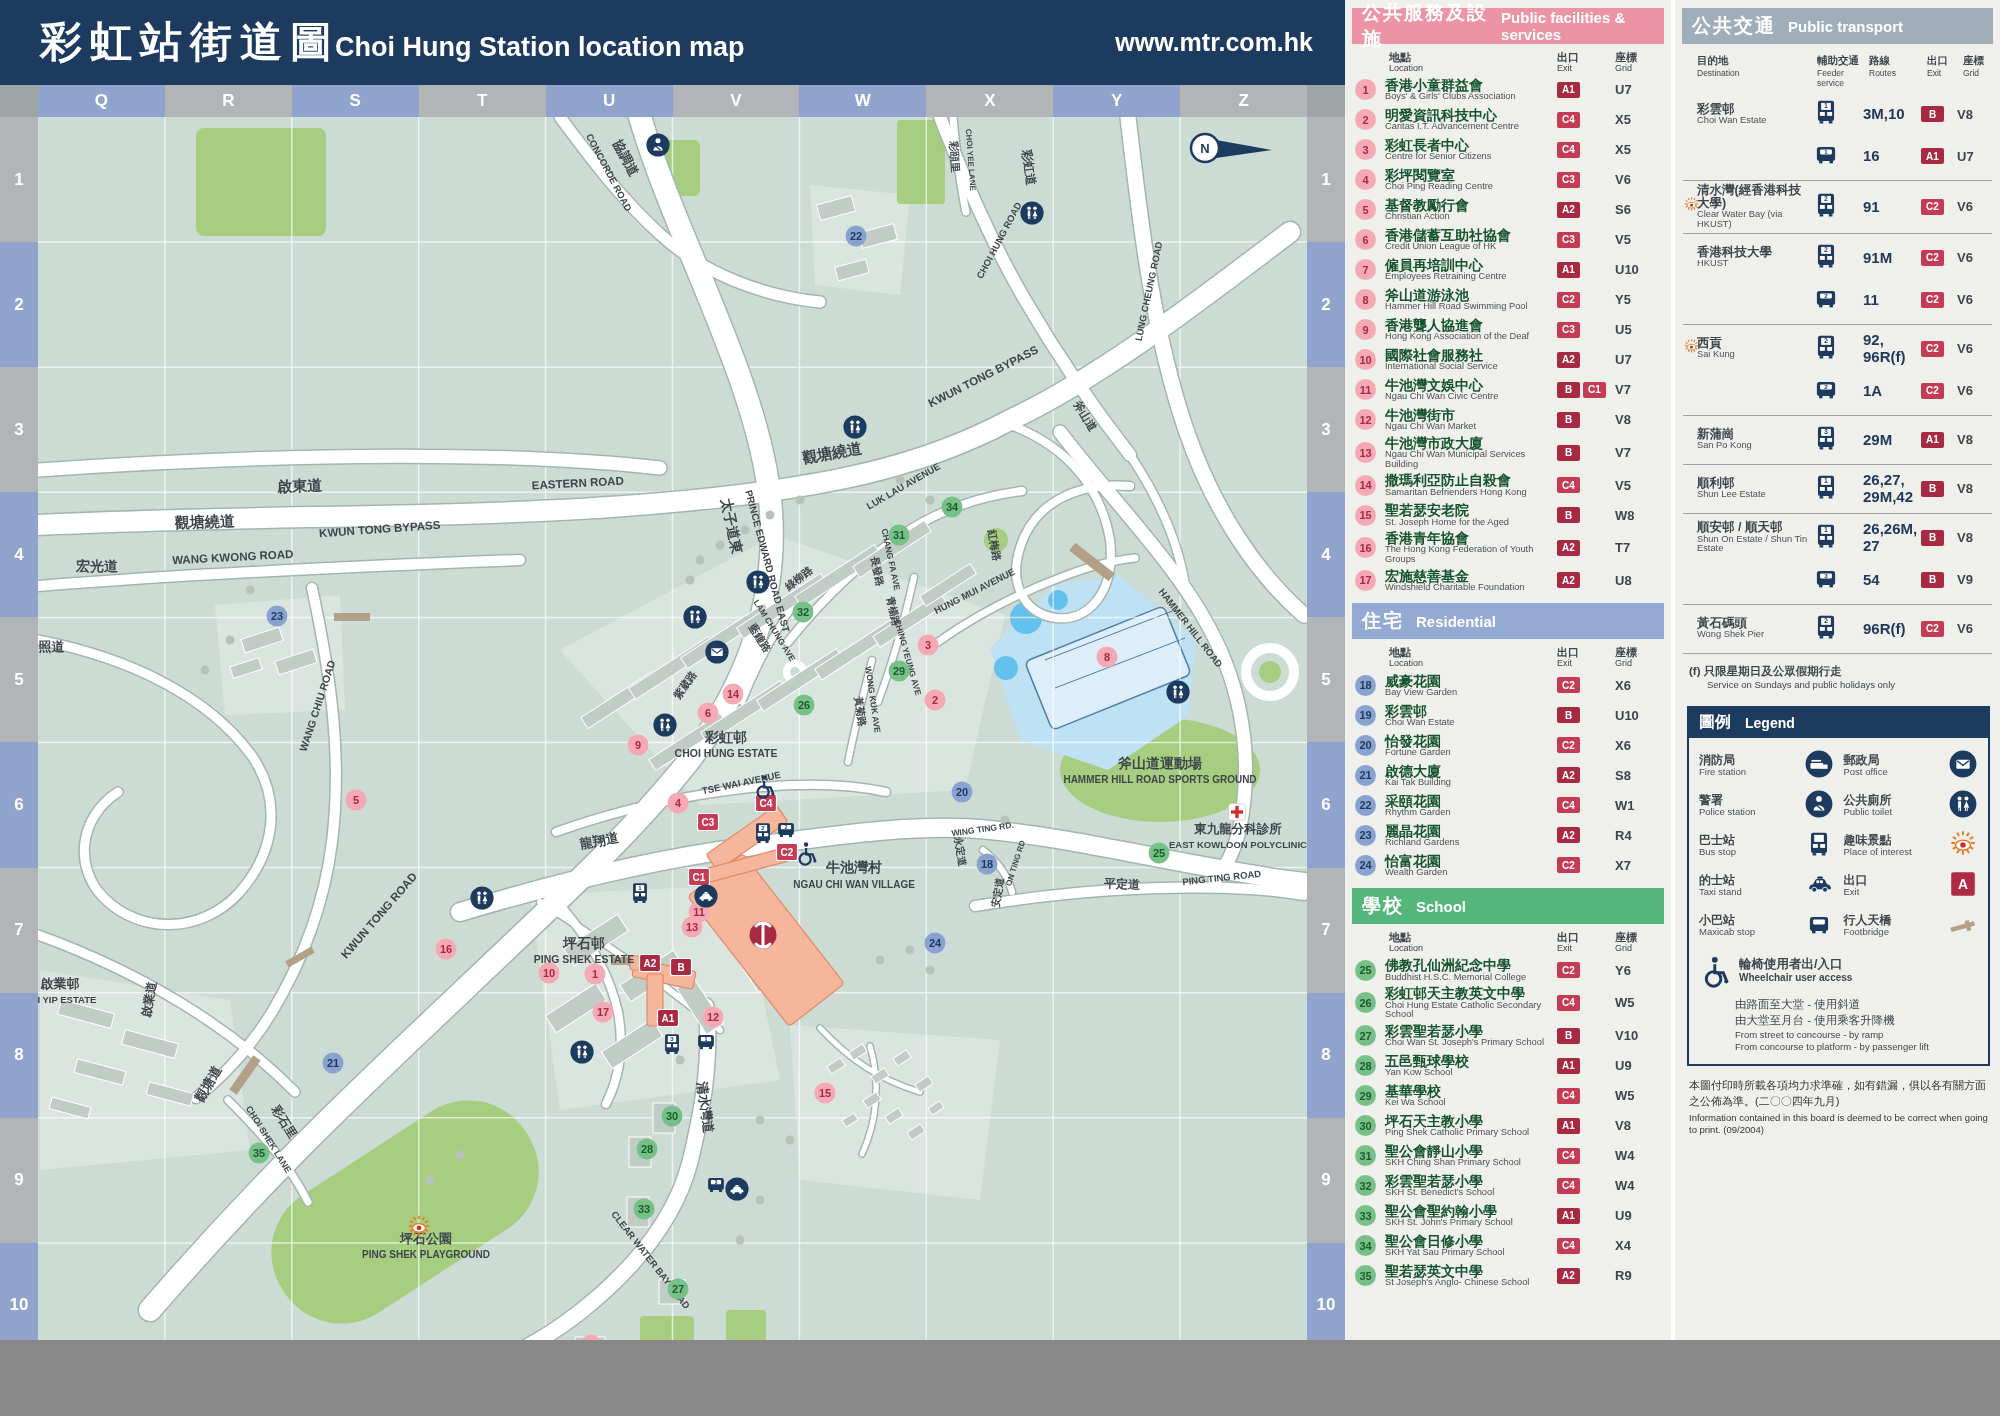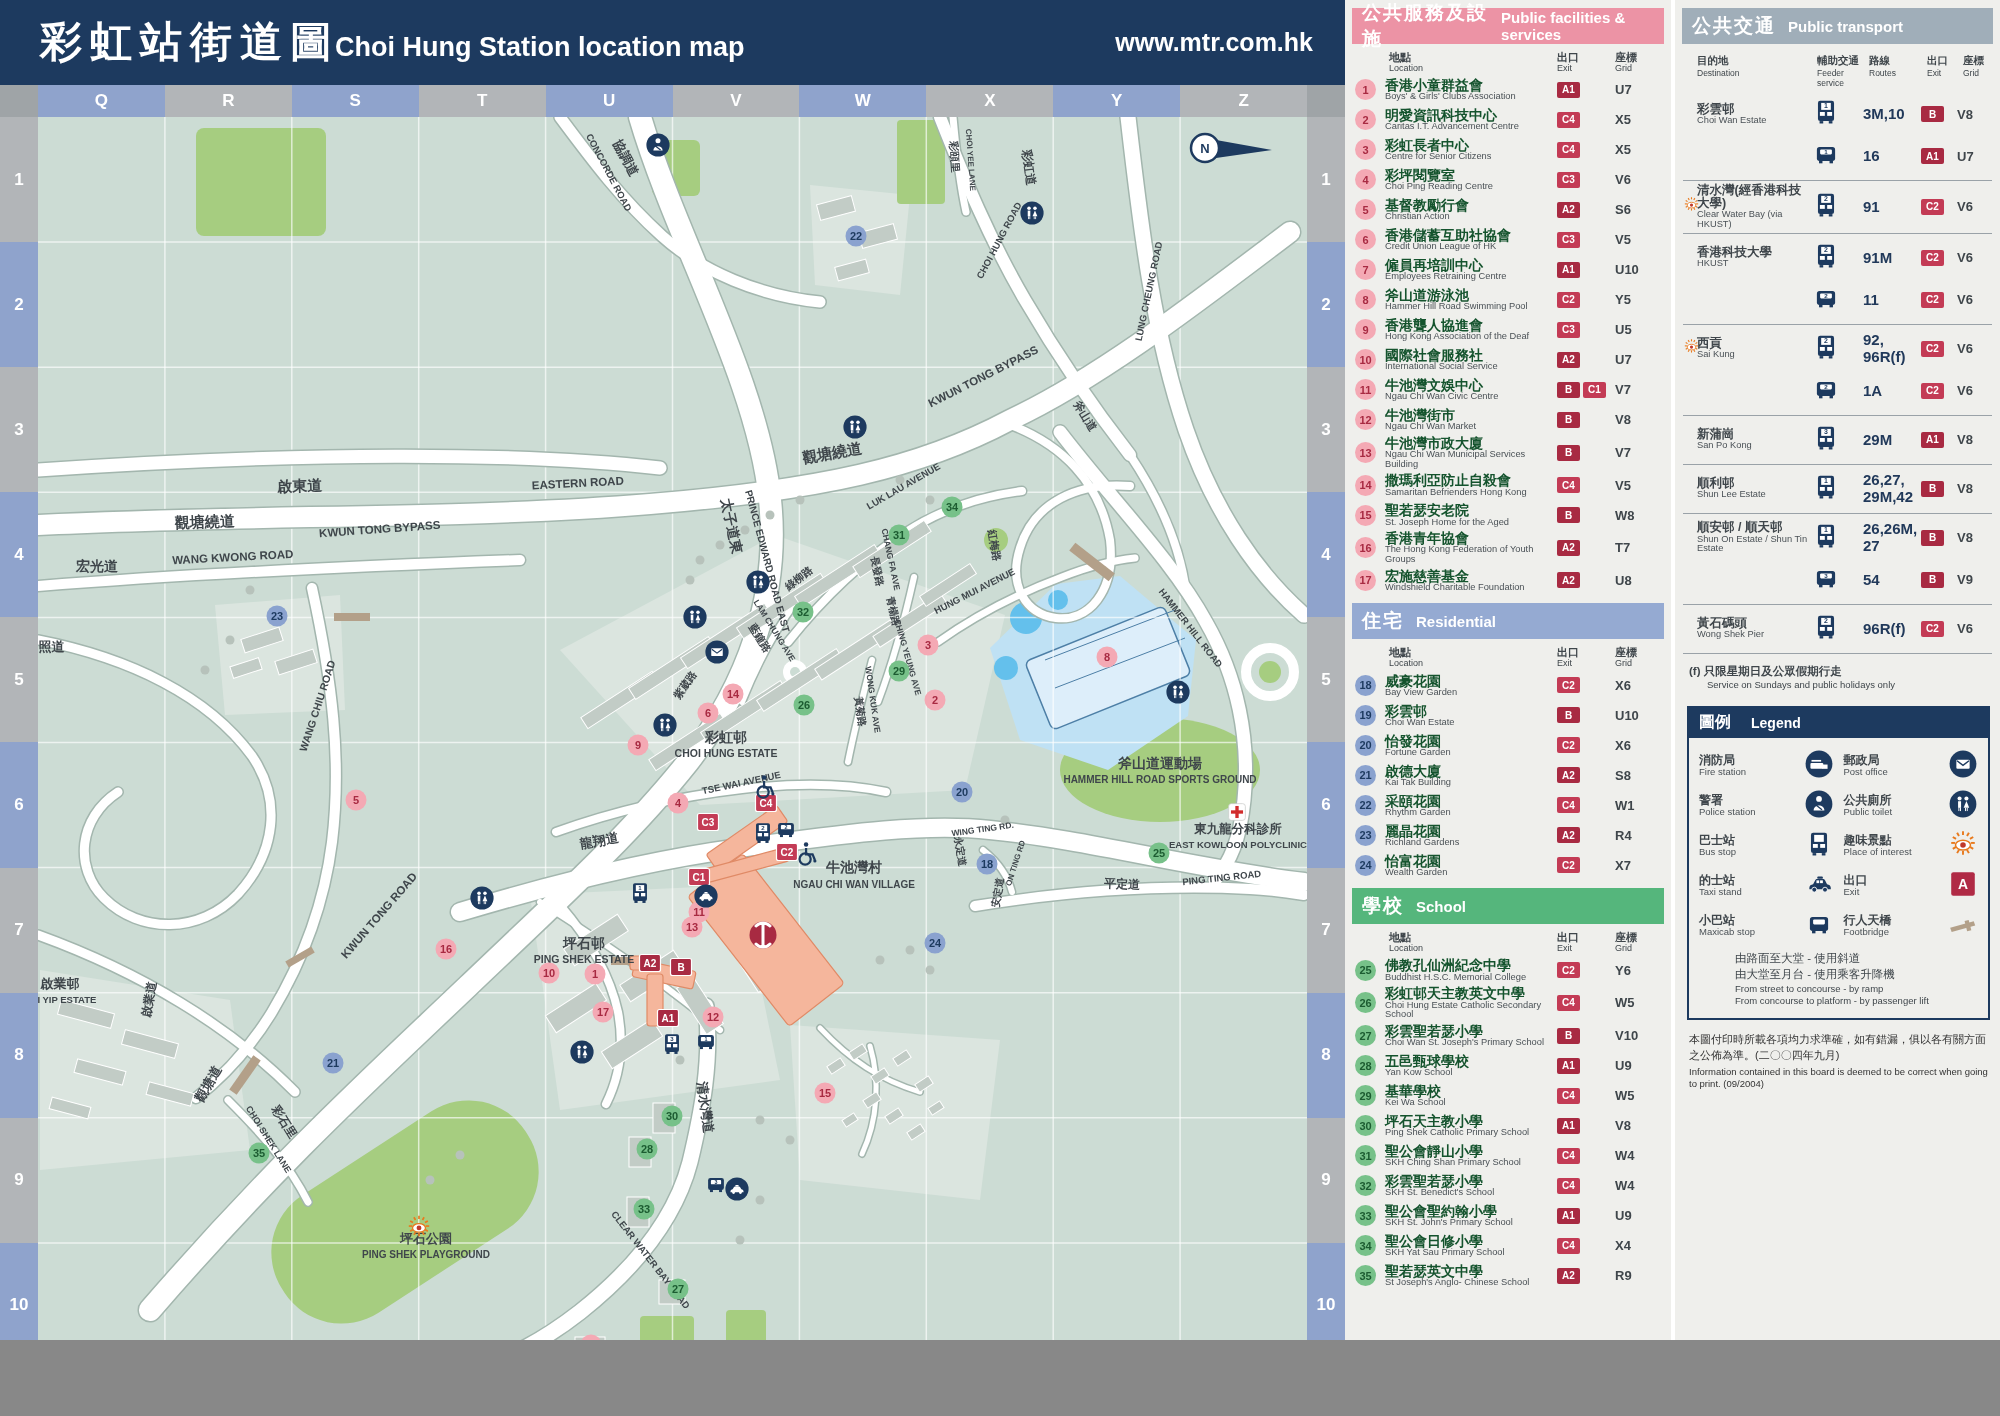"圖例" .legend-h .hcn { margin-right: 20px -> 14px }
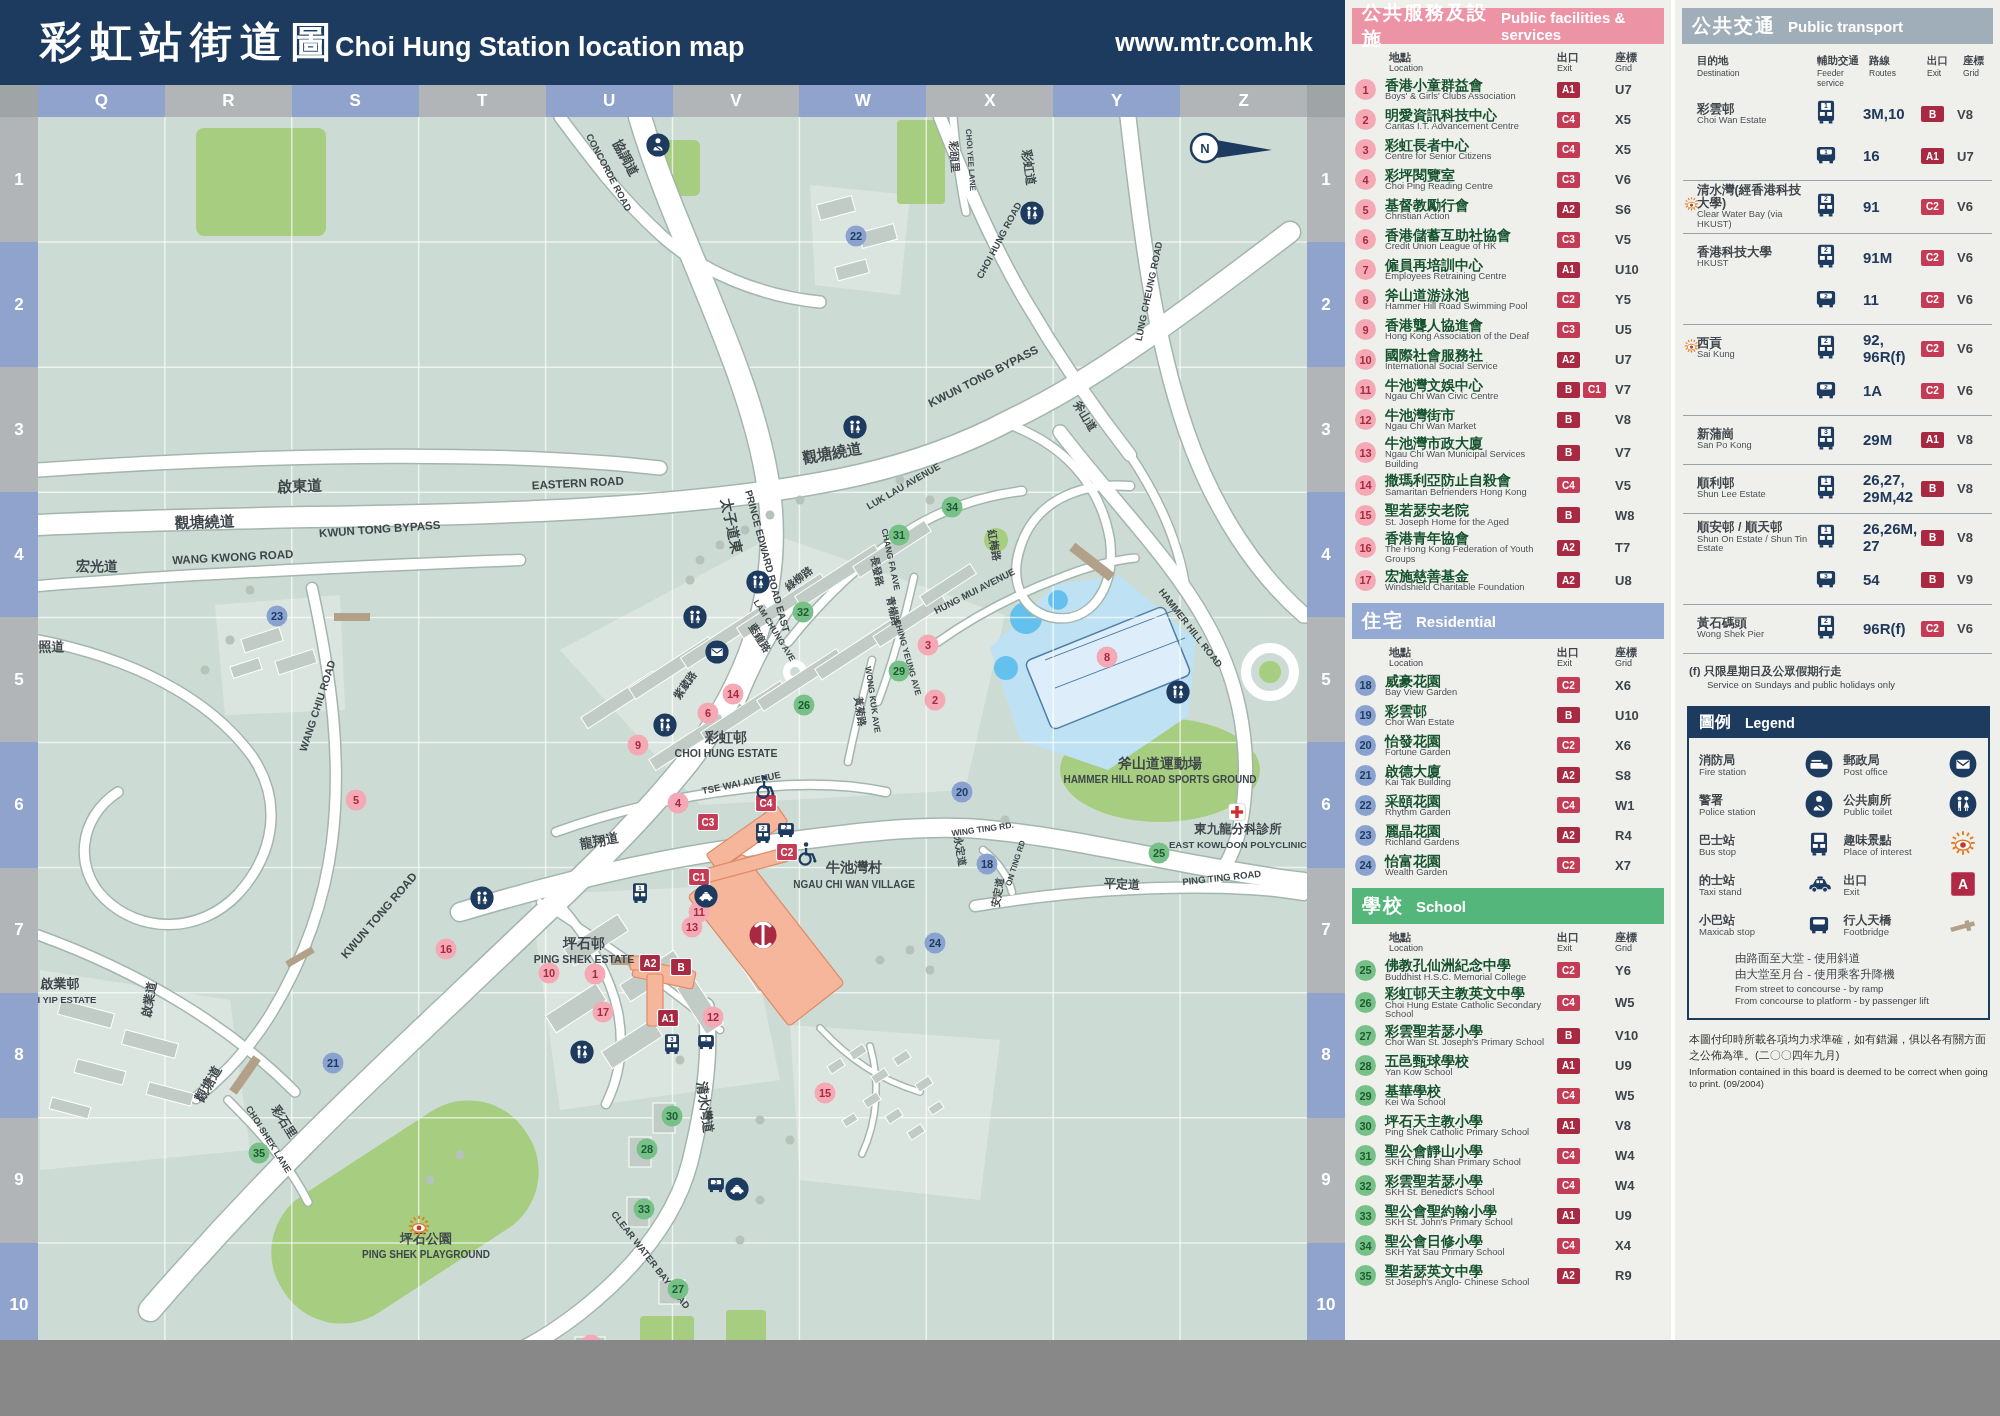"輪椅使用者出/入口" div.wheel { html: none -> <div> <span><svg> <g> <circle></circle> <path></path> </g> <circle></circle> <circle></circle> </svg></span> <span> <span>輪椅使用者出/入口</span> <span>Wheelchair user access</span> </span> </div> }
